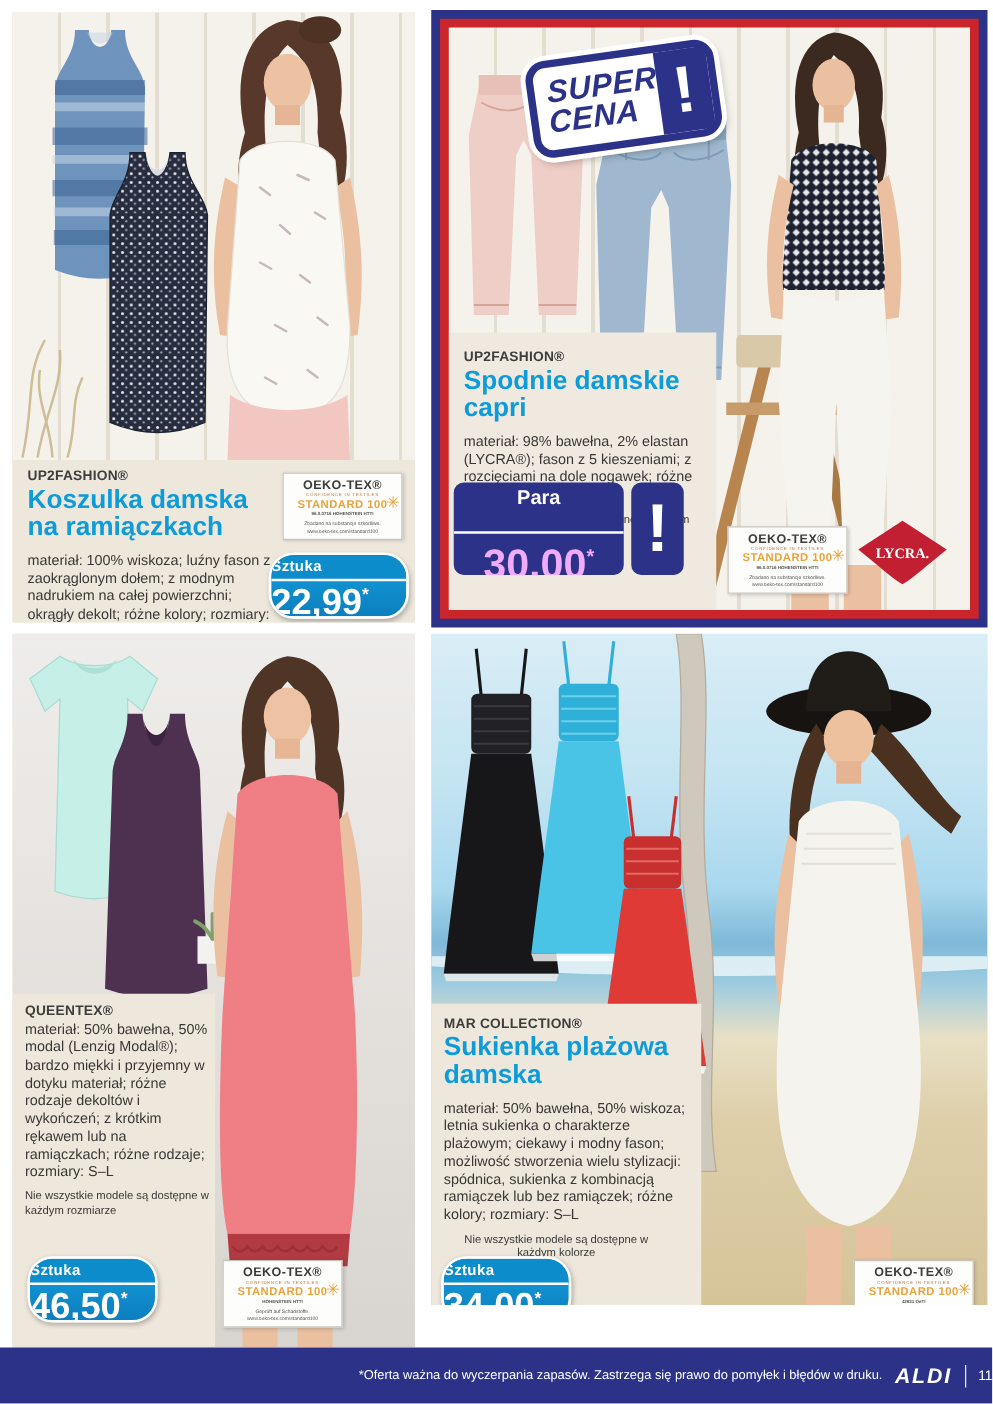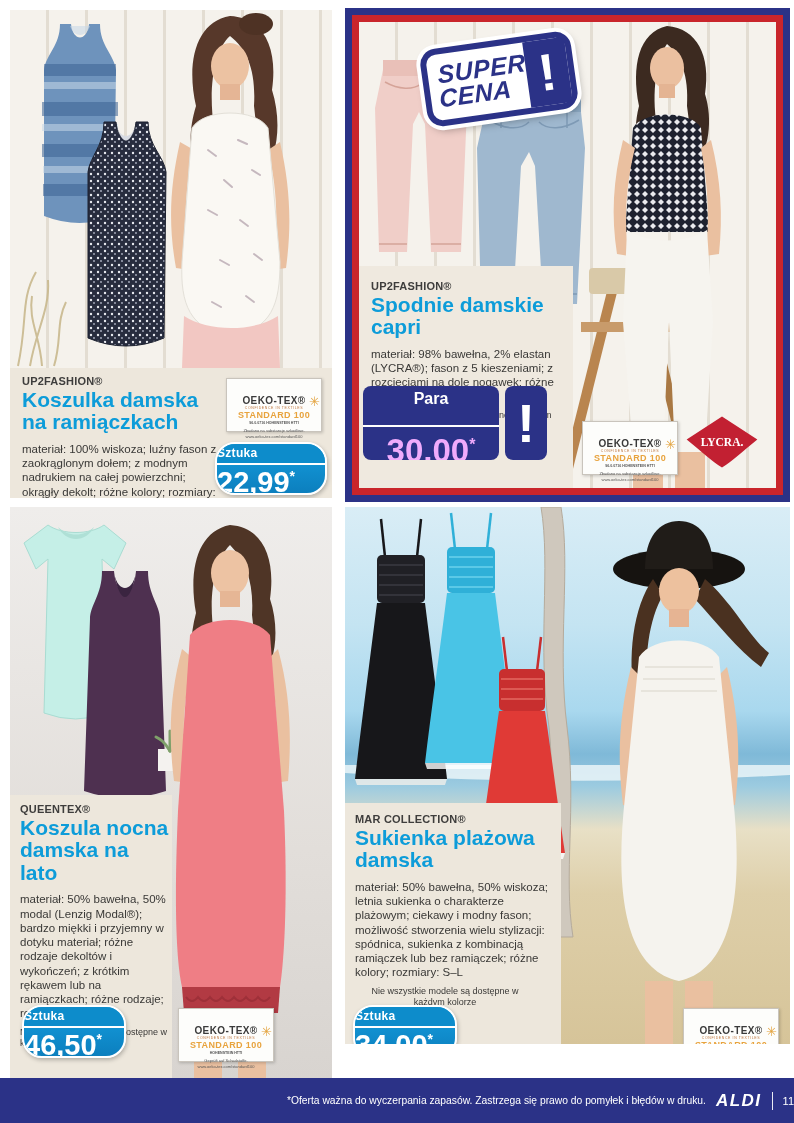"OEKO-TEX®" .oeko { padding-top: 17px -> 5px }
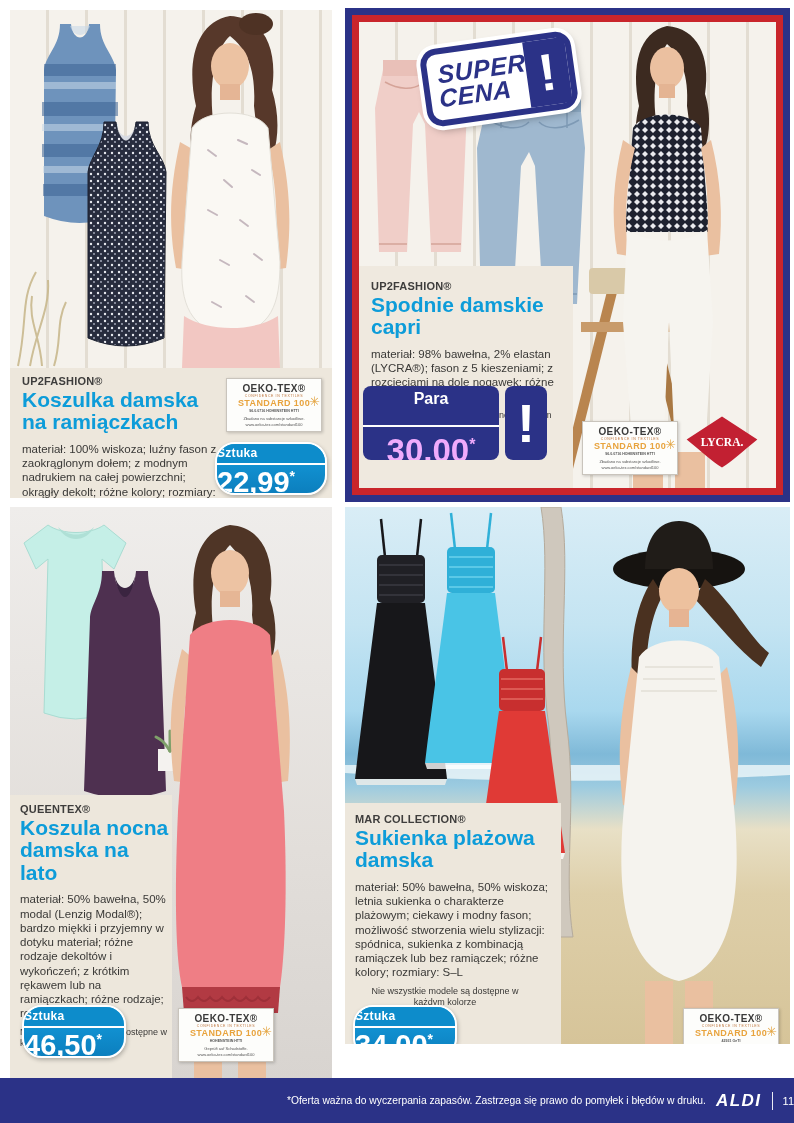"Koszula nocna damska na lato" h2.ptitle { html: <h2>Koszula nocna damska na lato</h2> -> none }
